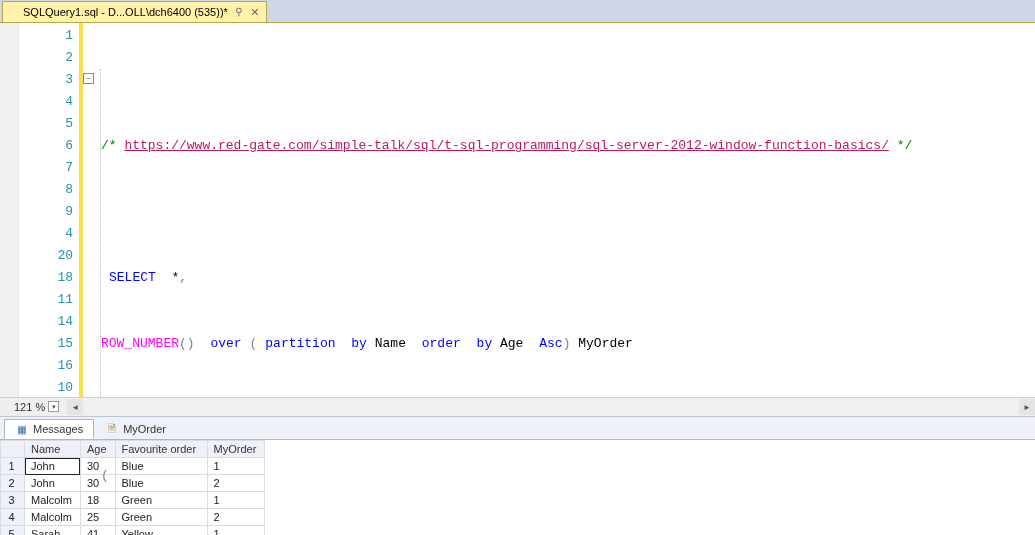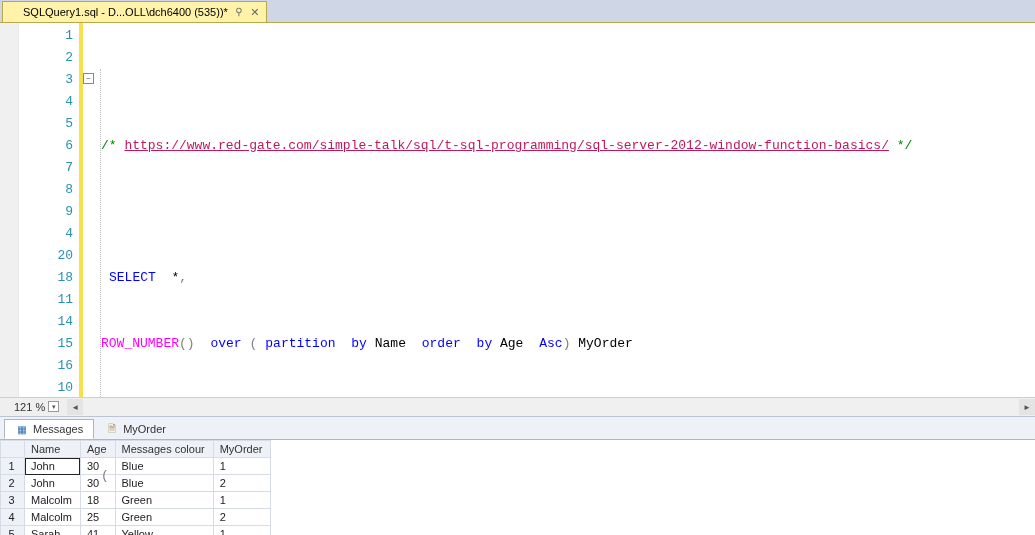"Messages colour" th.col-fav { text: Messages colour -> Favourite order }
